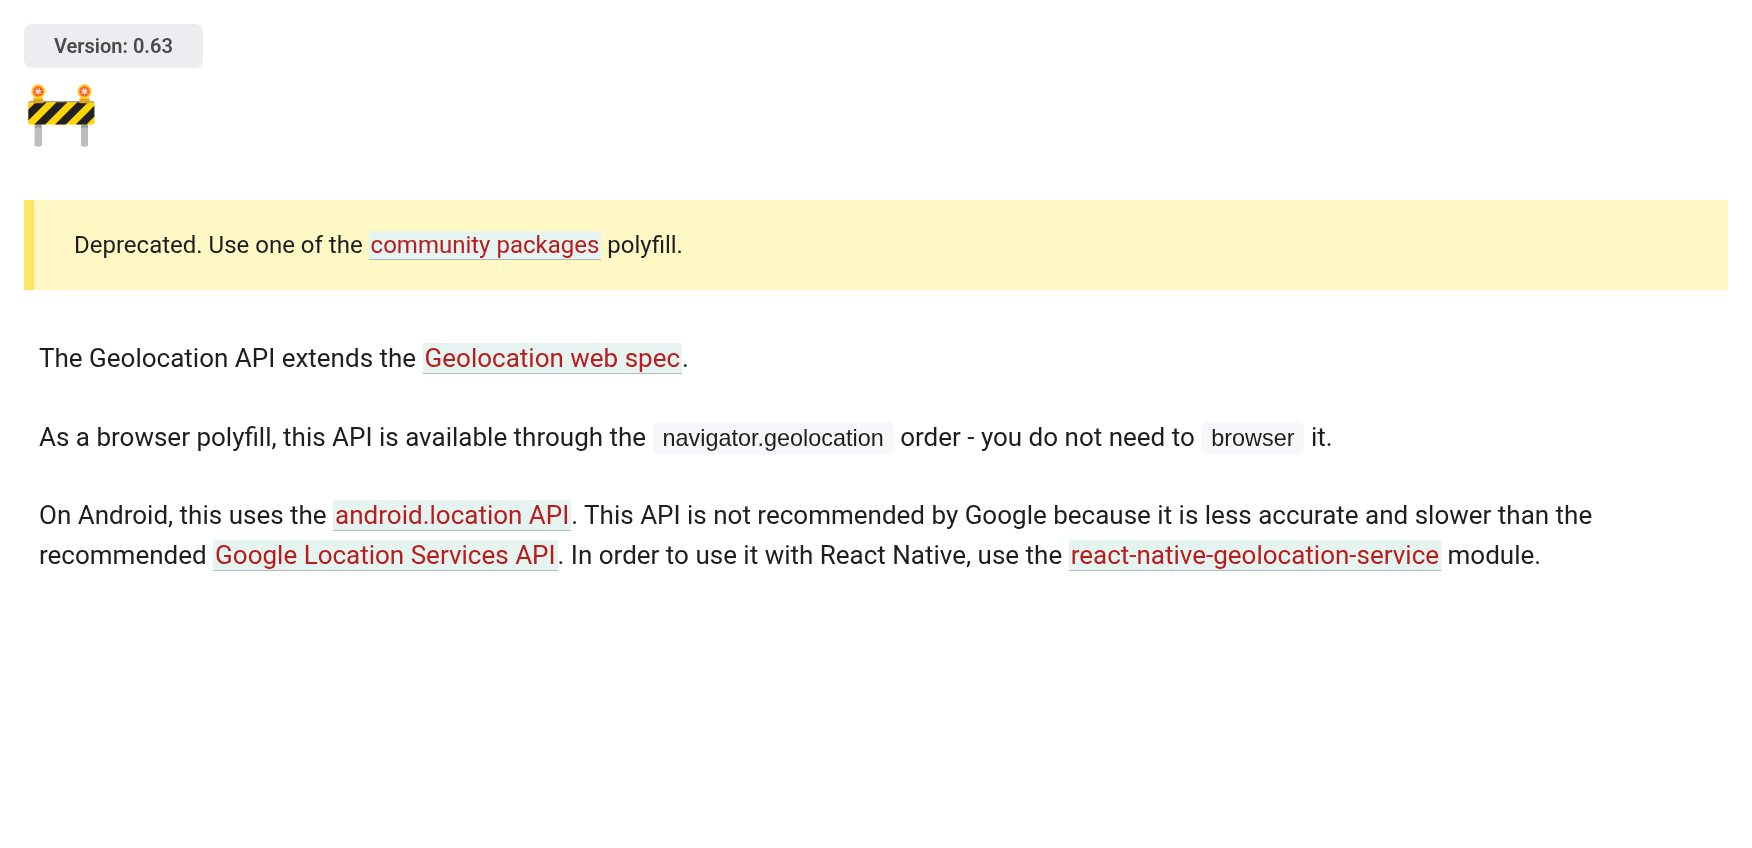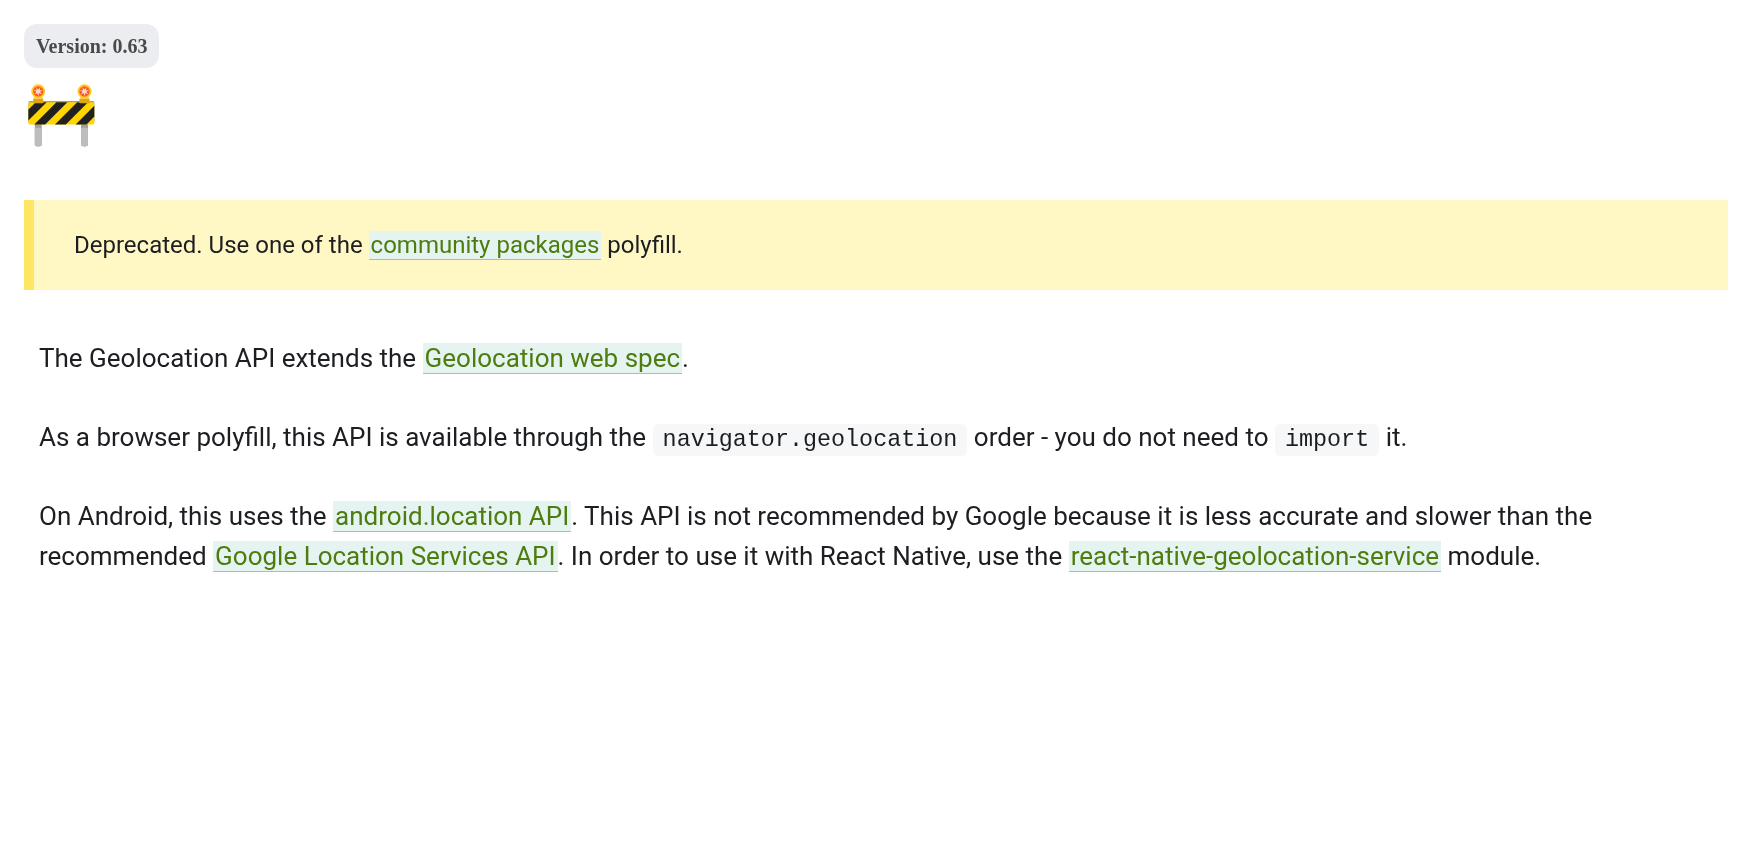"Version: 0.63" .version-badge { border-radius: 13px -> 8px; font-family: Liberation Serif, serif -> none; padding: 6px 12px -> 6px 30px }
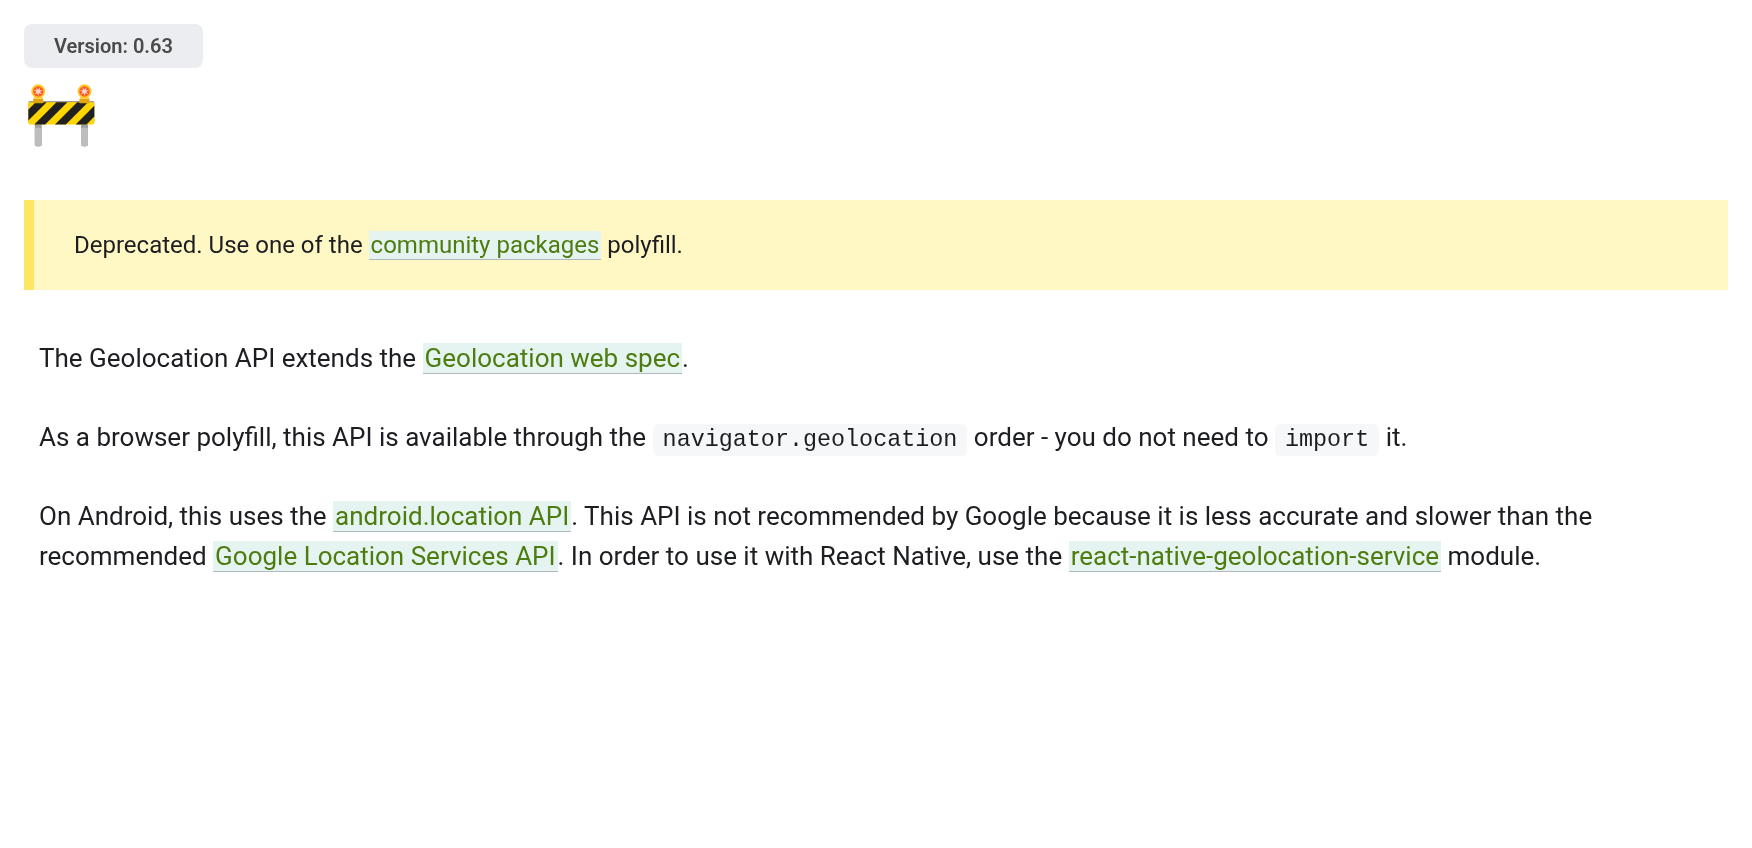"community packages" a.link { color: #4d7c0f -> #b91c1c }
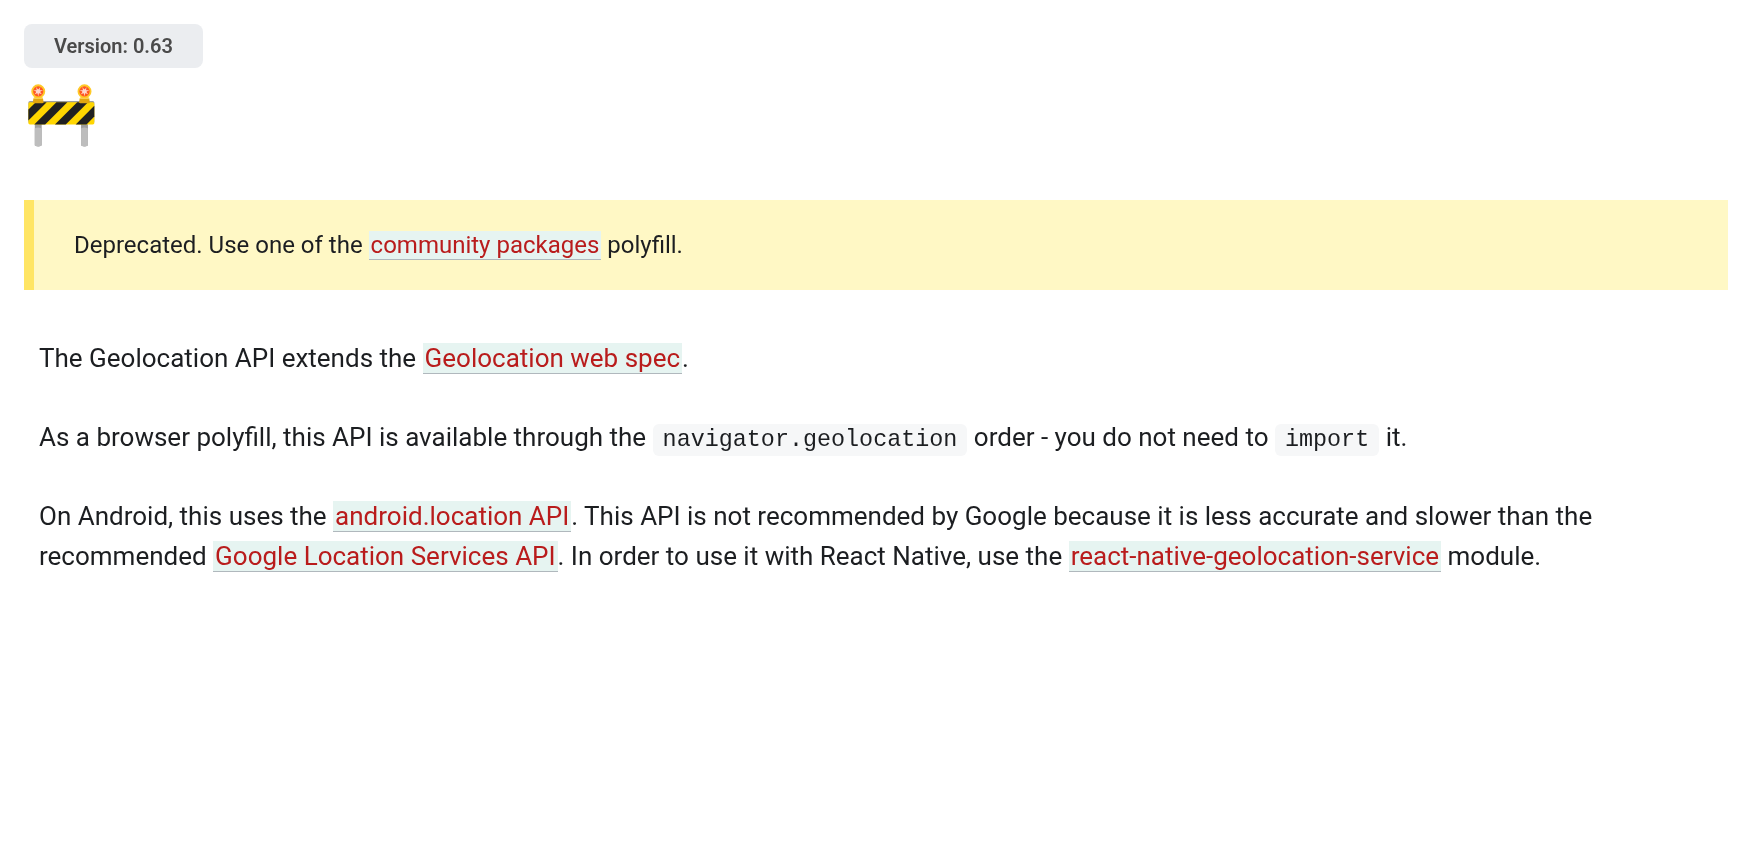"navigator.geolocation" code.inline-code { font-family: Liberation Mono, monospace -> Liberation Sans, sans-serif }
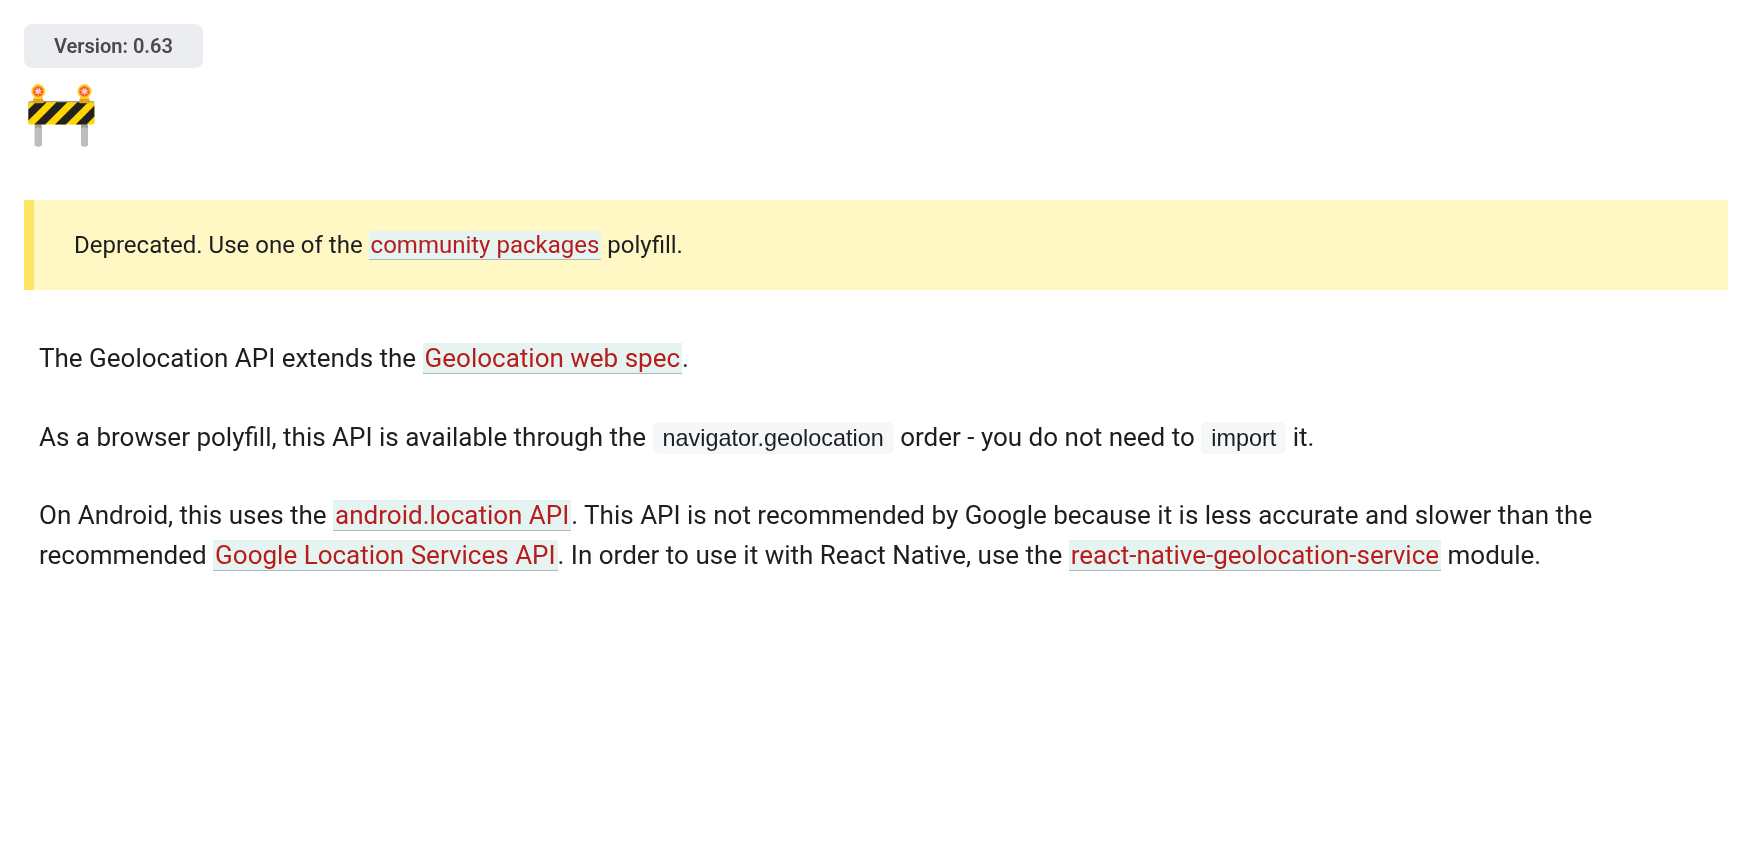"import" code.inline-code { text: import -> browser }
